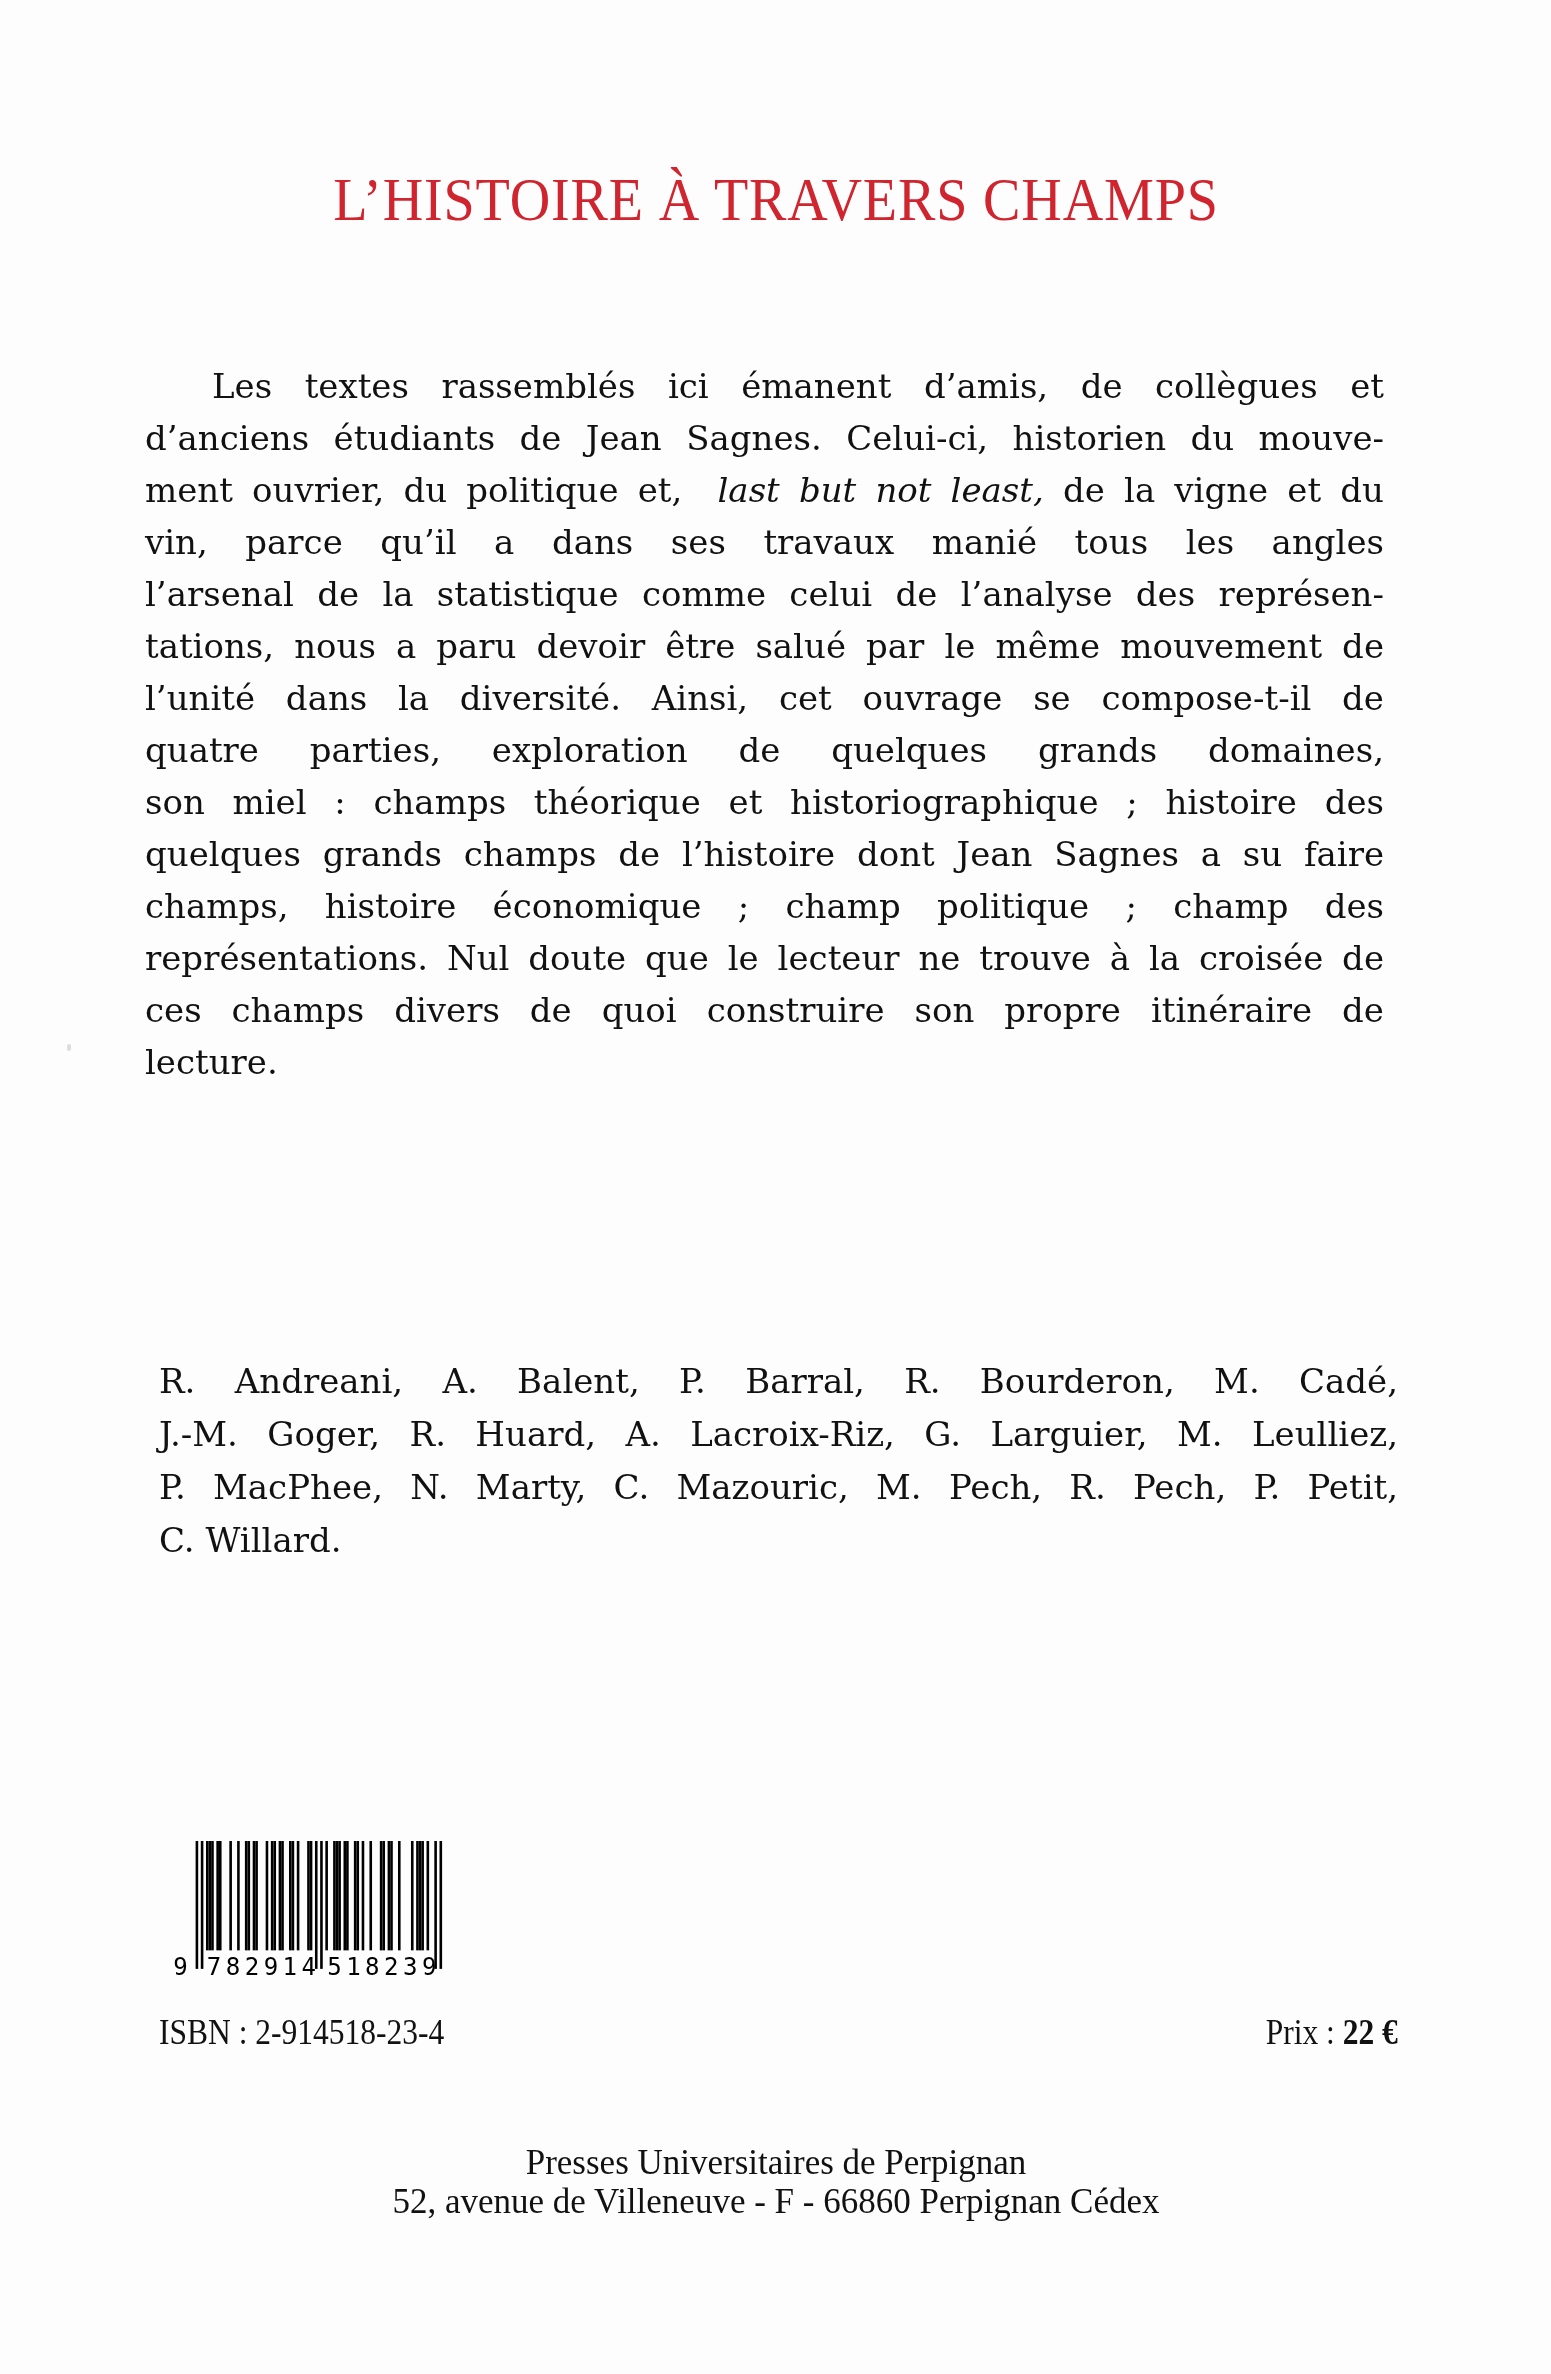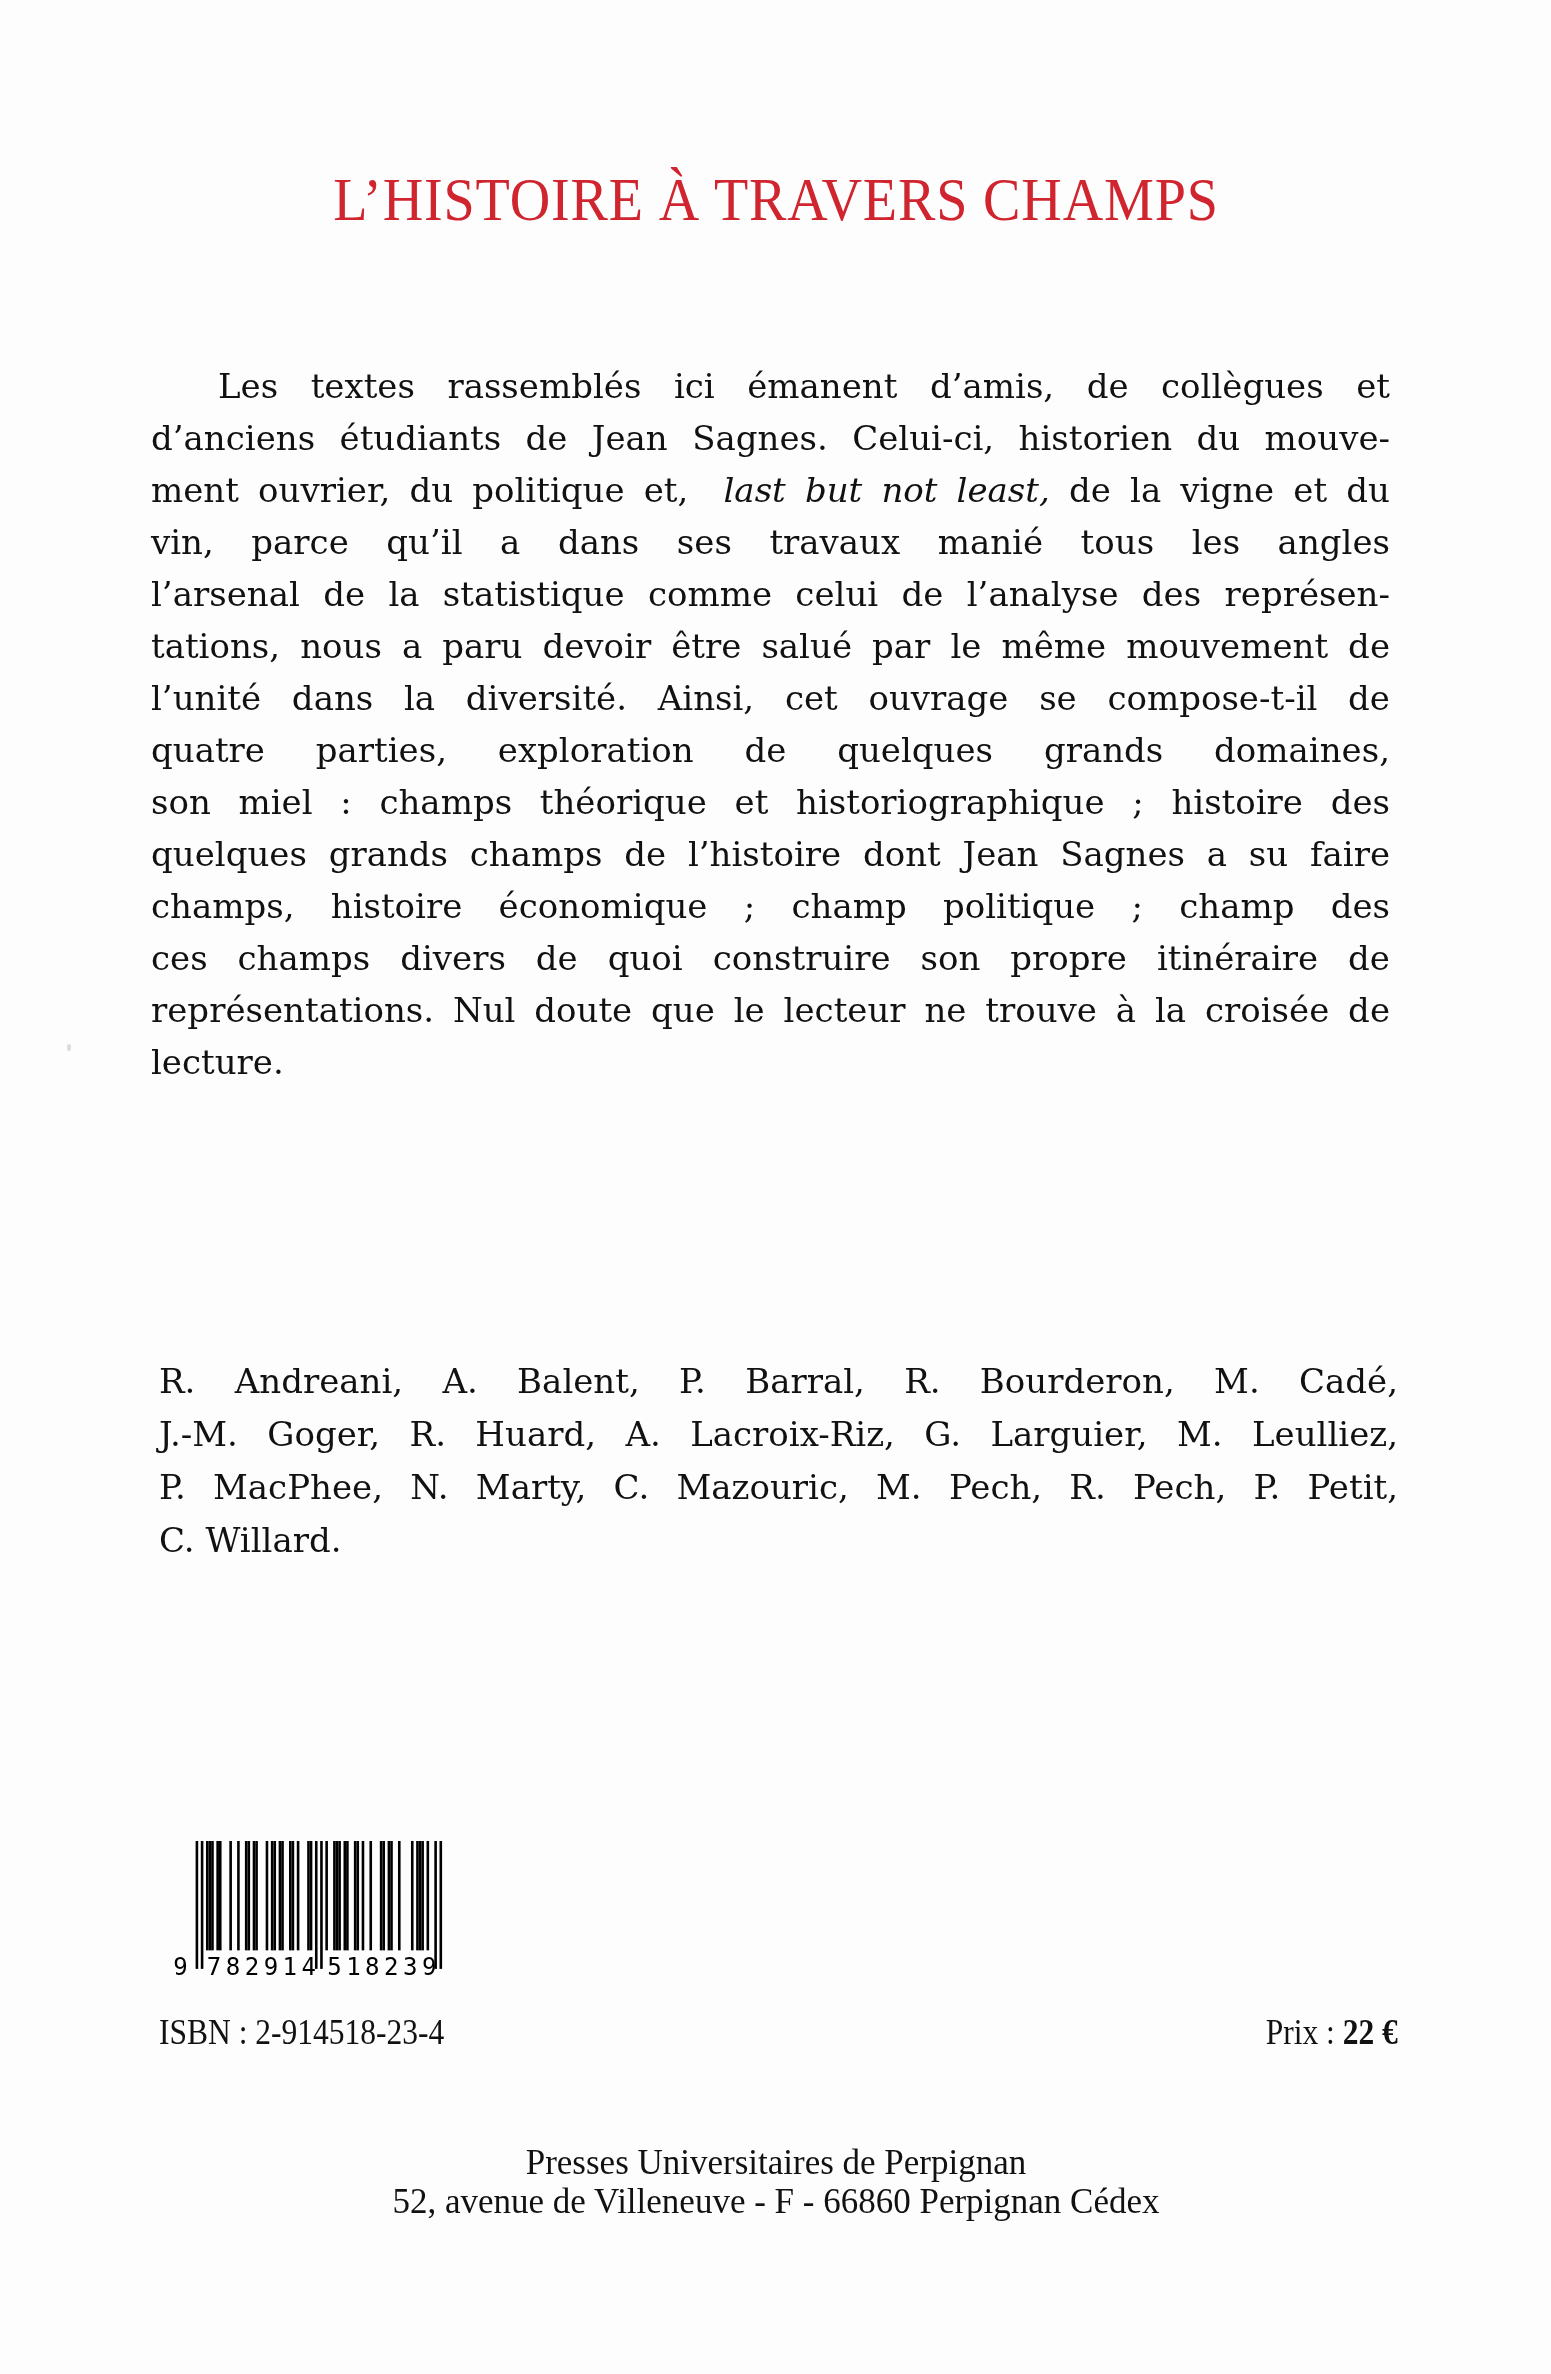"Les textes rassemblés ici émanent" .blurb { left: 151px -> 145px }
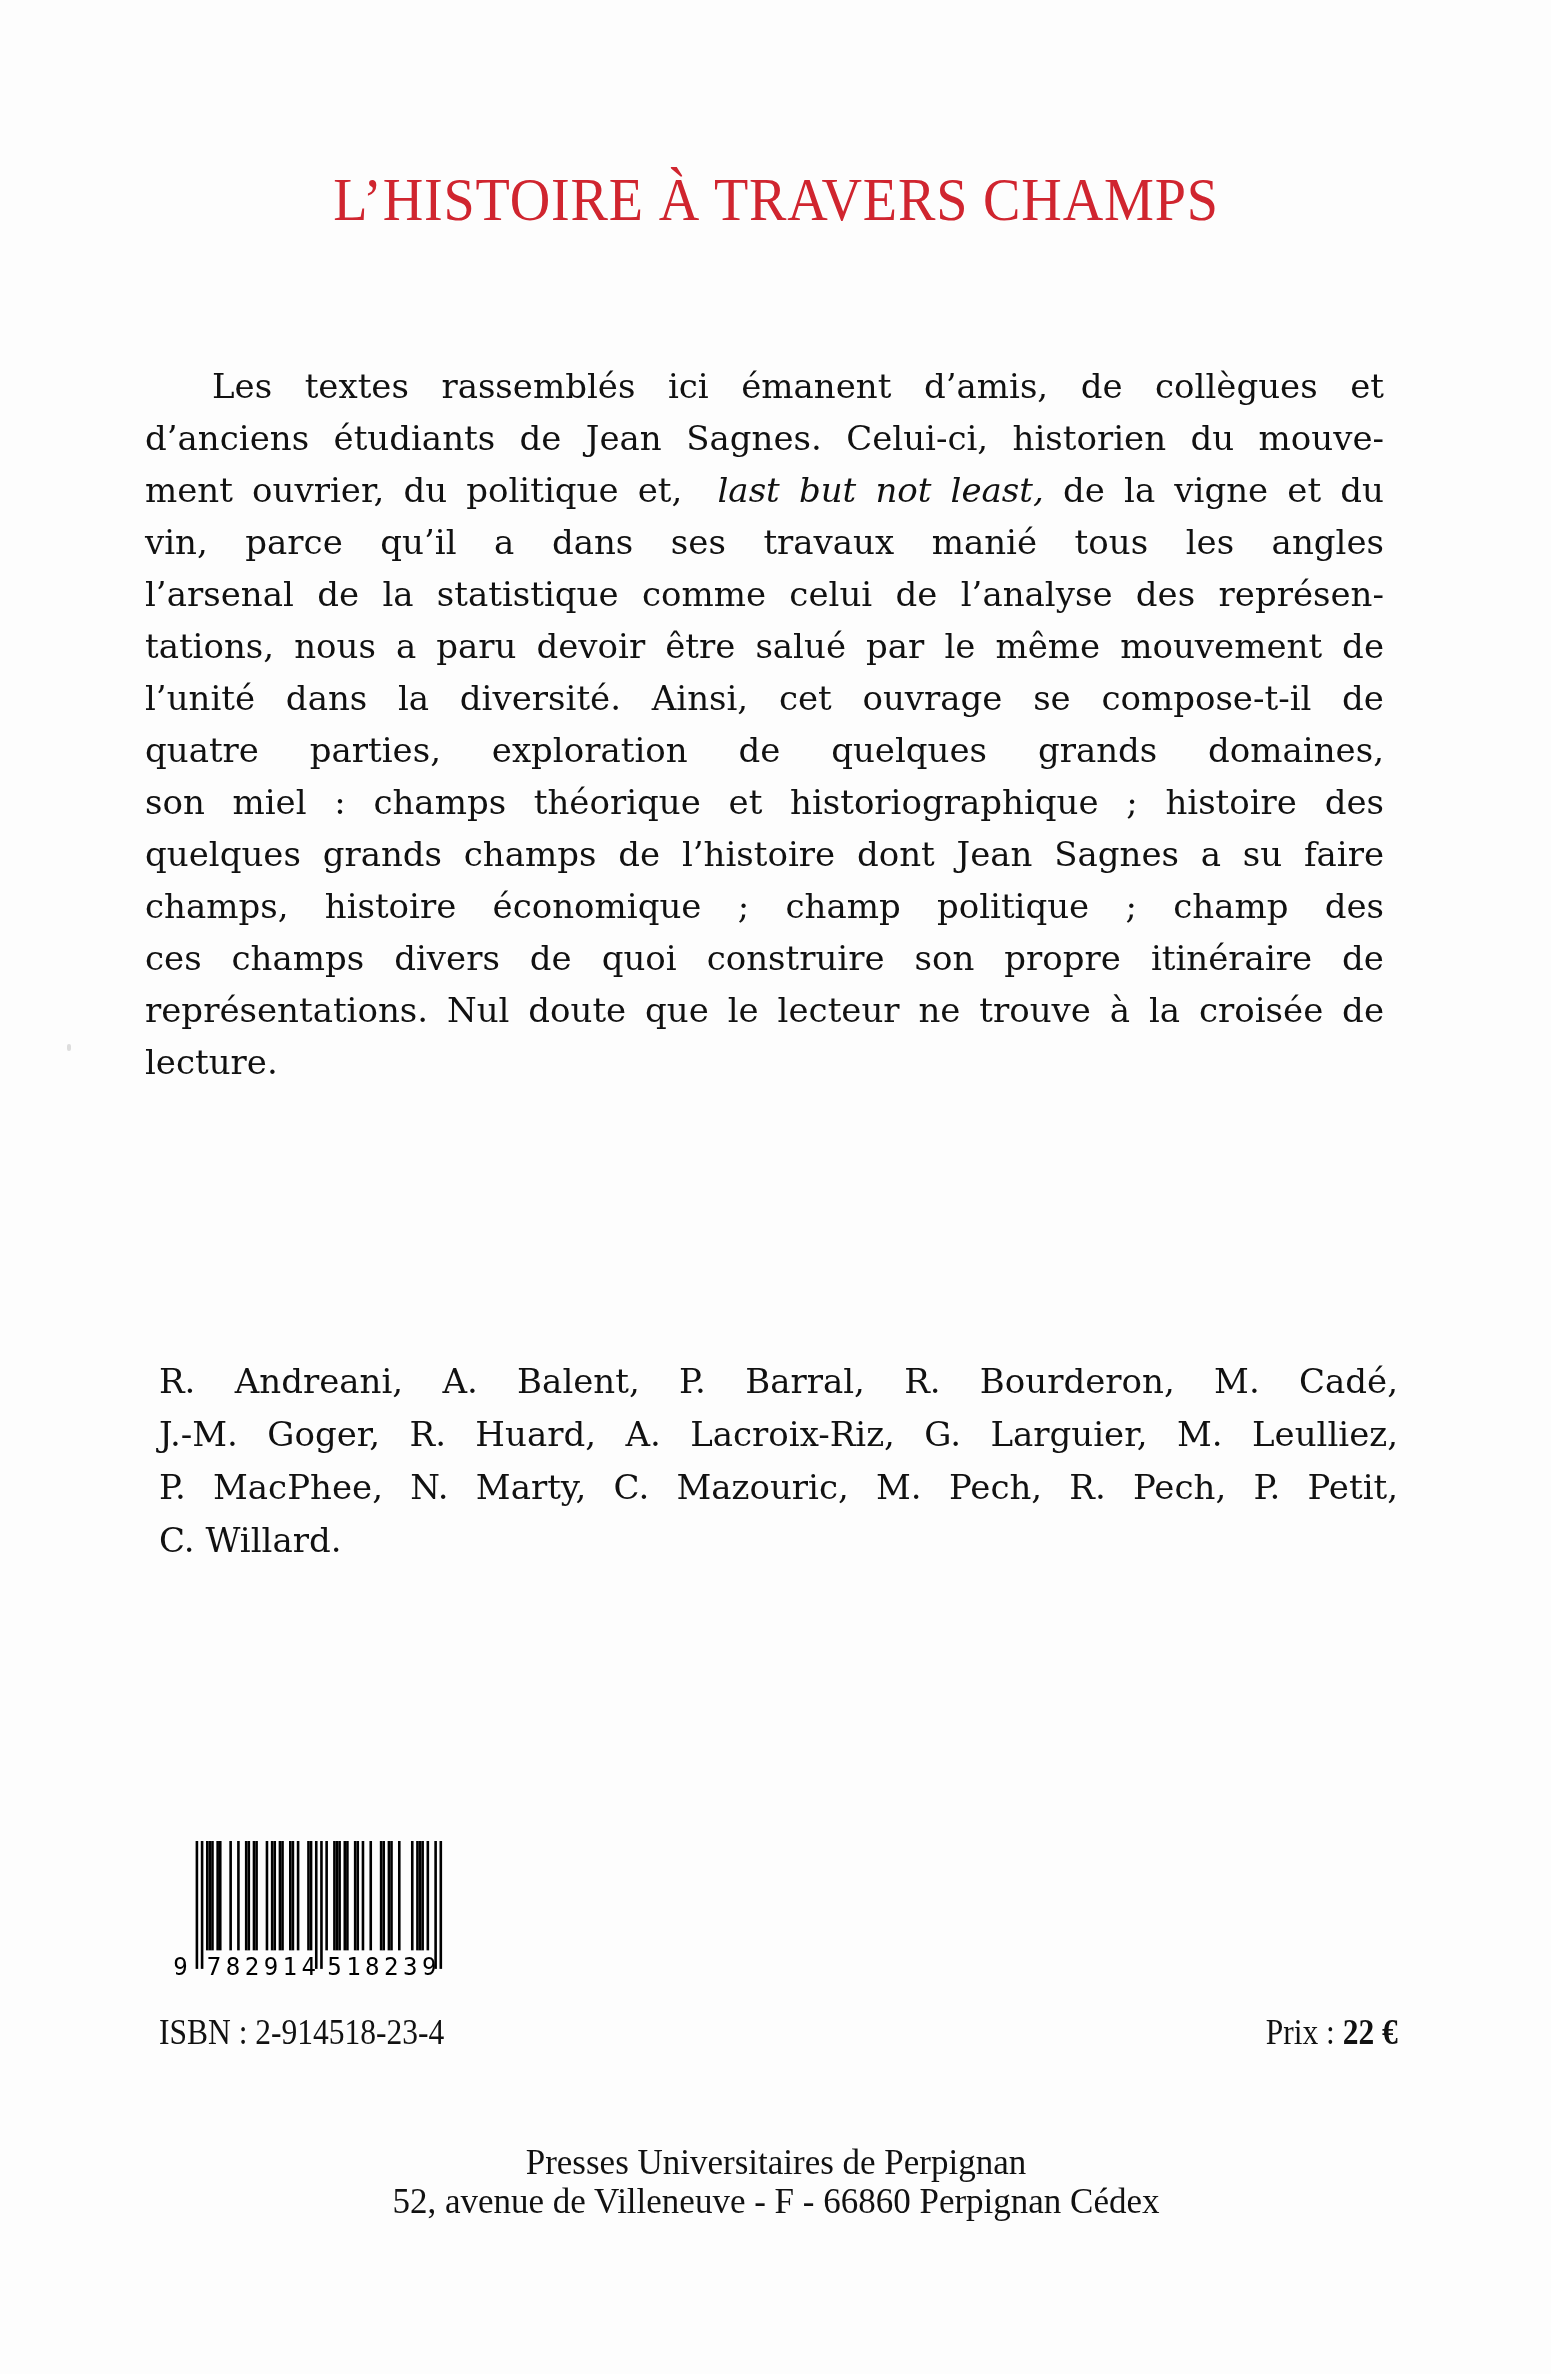"ces champs divers de quoi" span.line { order: before "représentations. Nul doute que le" -> after "représentations. Nul doute que le" }
